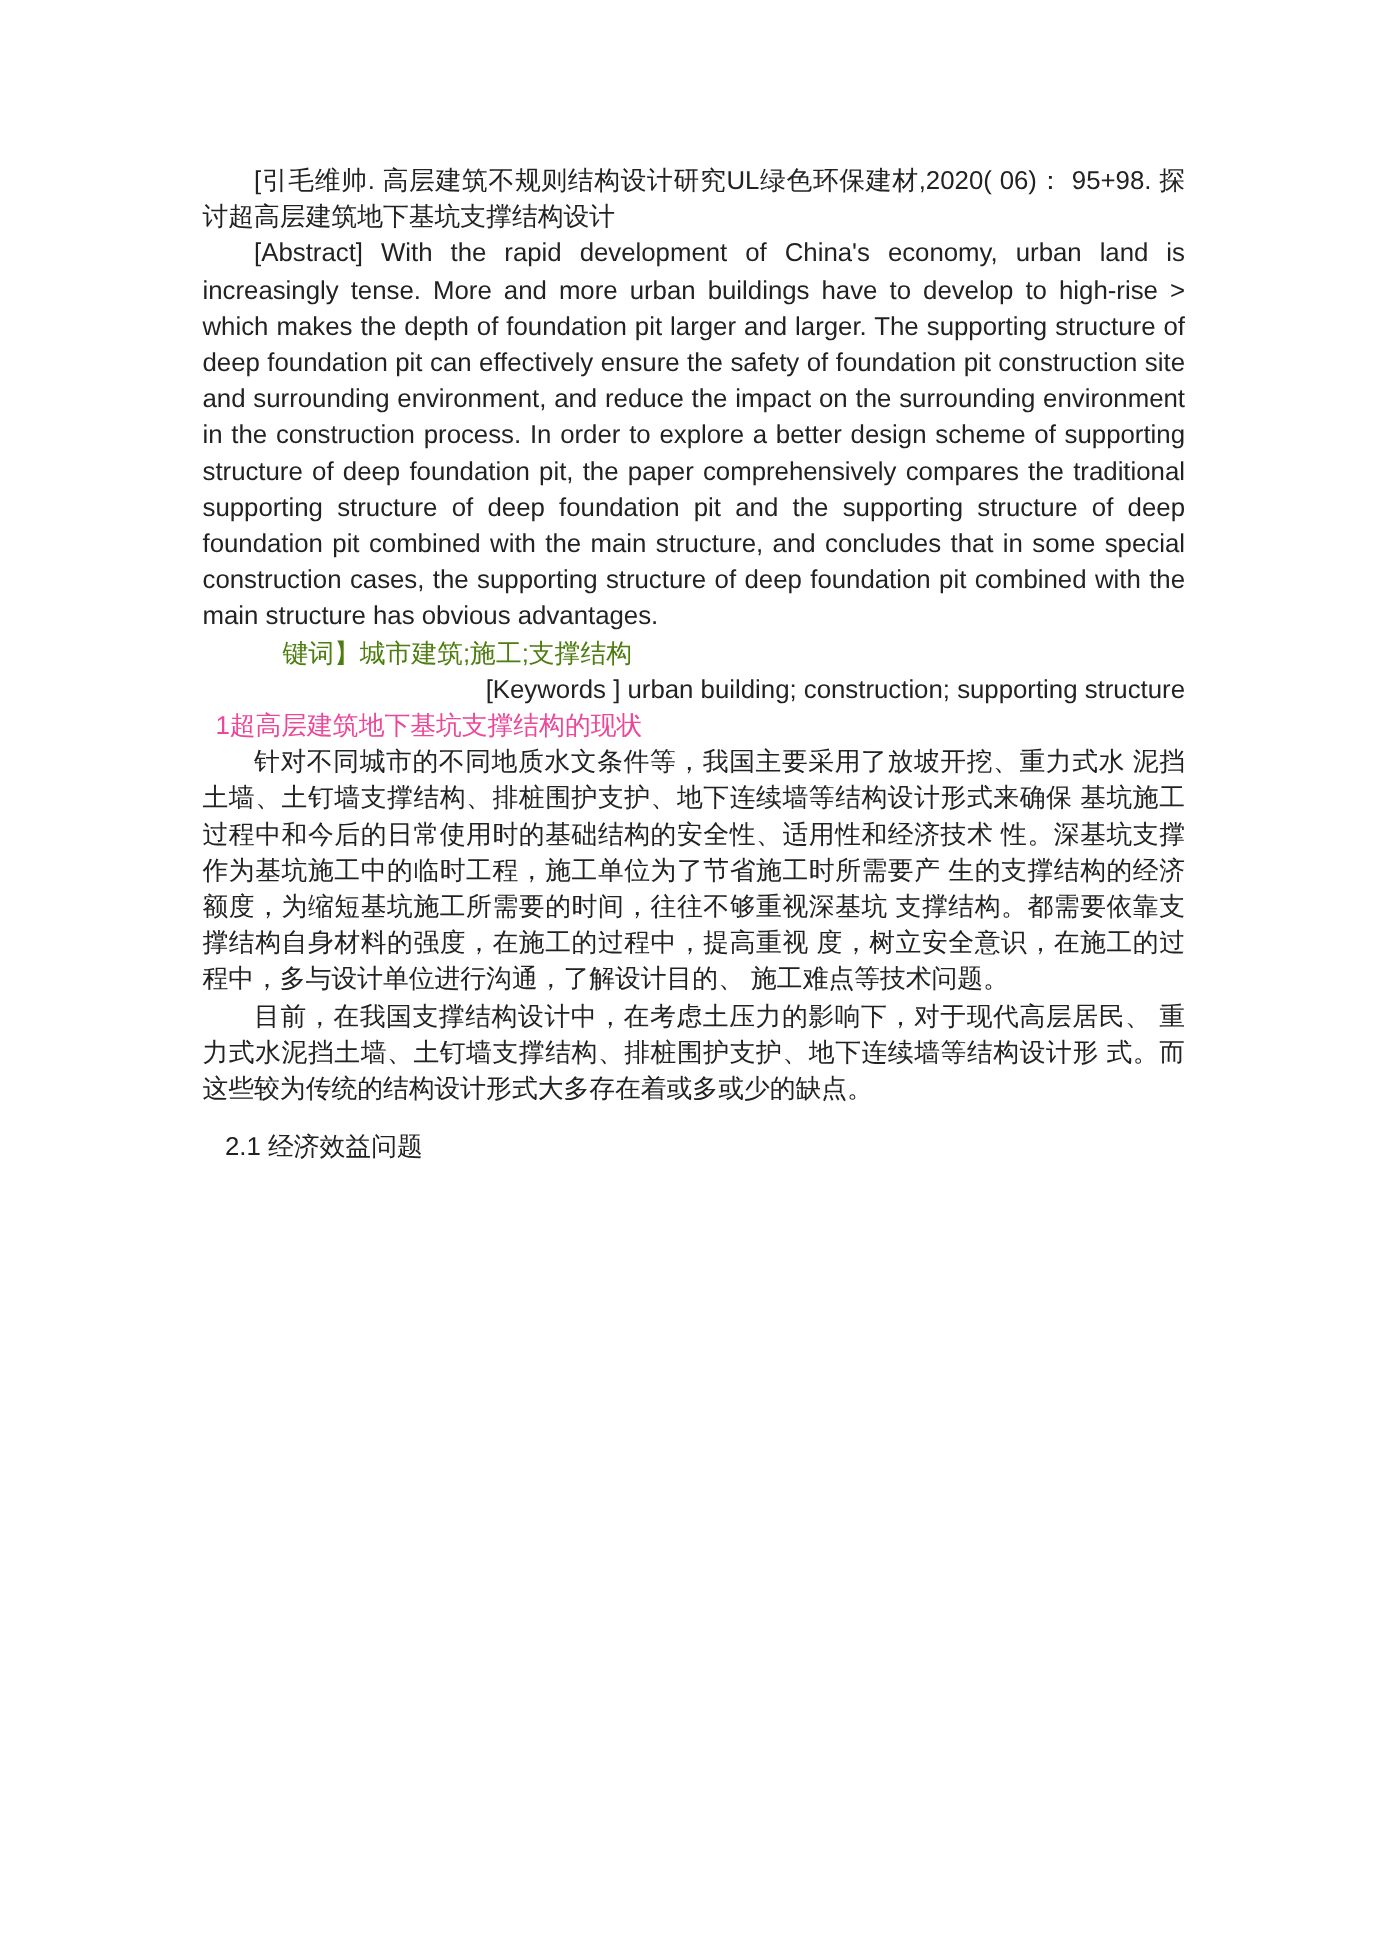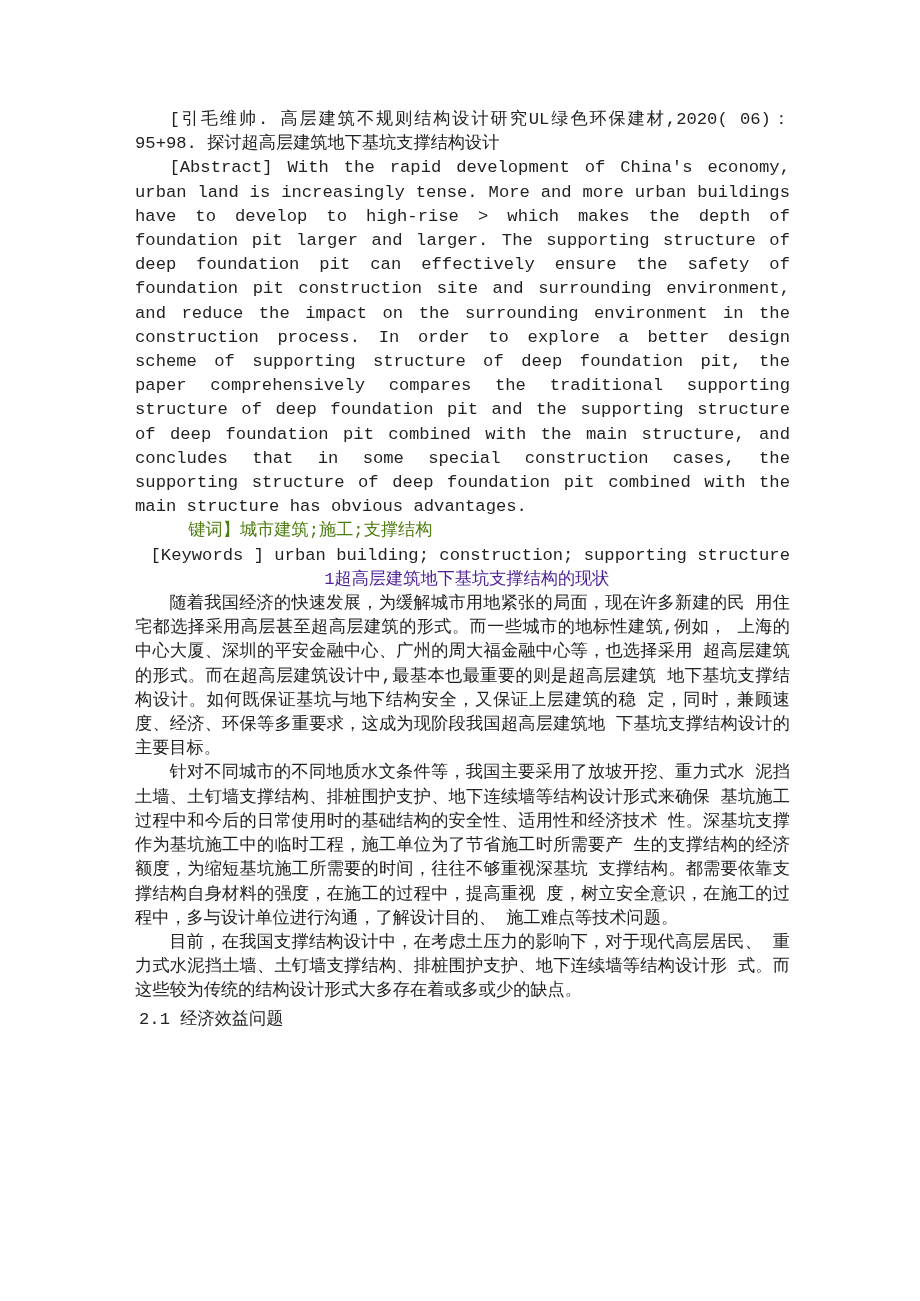"[引毛维帅. 高层建筑不规则结构设计研究UL绿色环保建材,2020( 06)：" .page { font-family: Liberation Mono, monospace -> Liberation Sans, sans-serif }
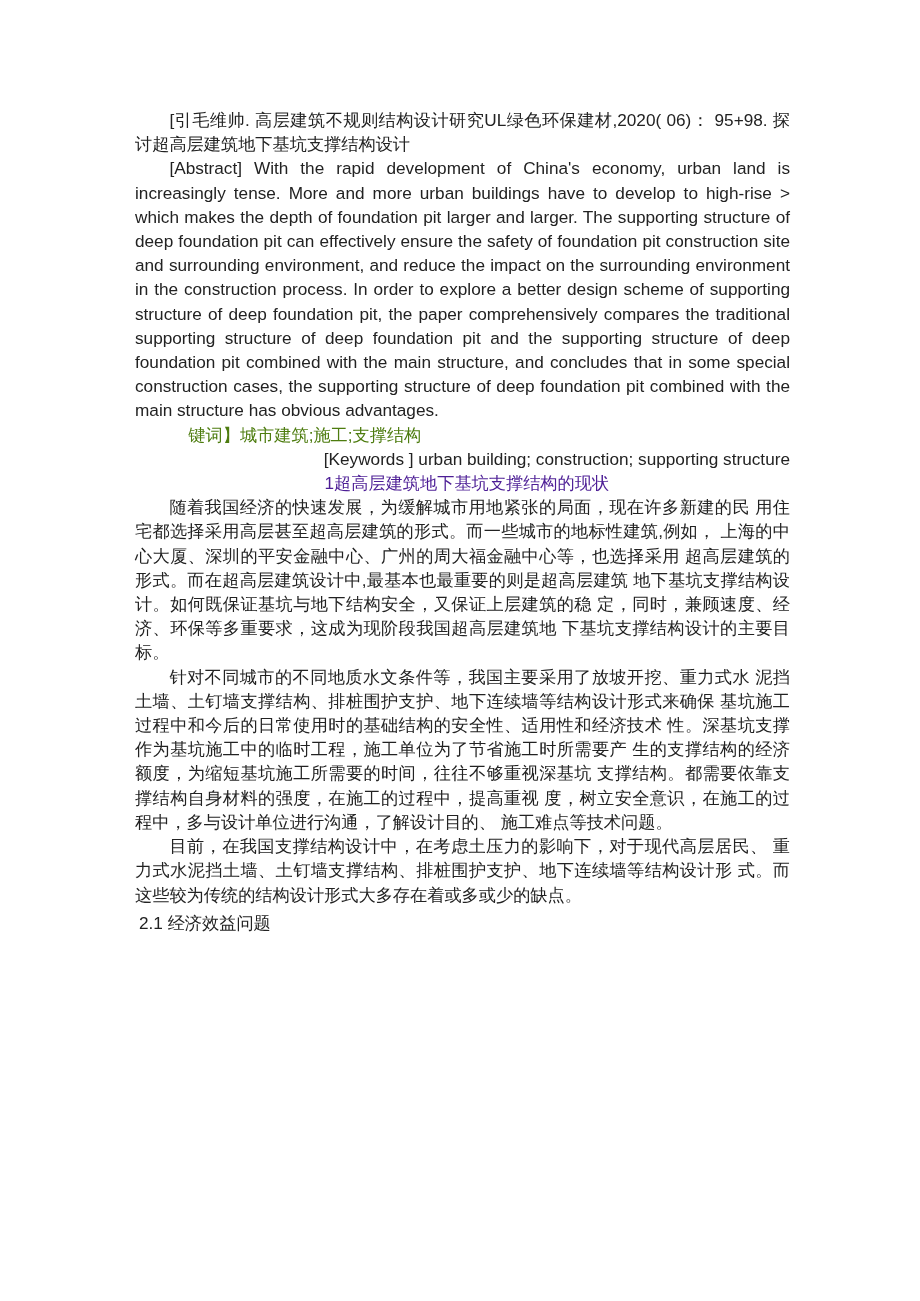"1超高层建筑地下基坑支撑结构的现状" .heading { color: #4c1d95 -> #ec4899; text-align: center -> left }
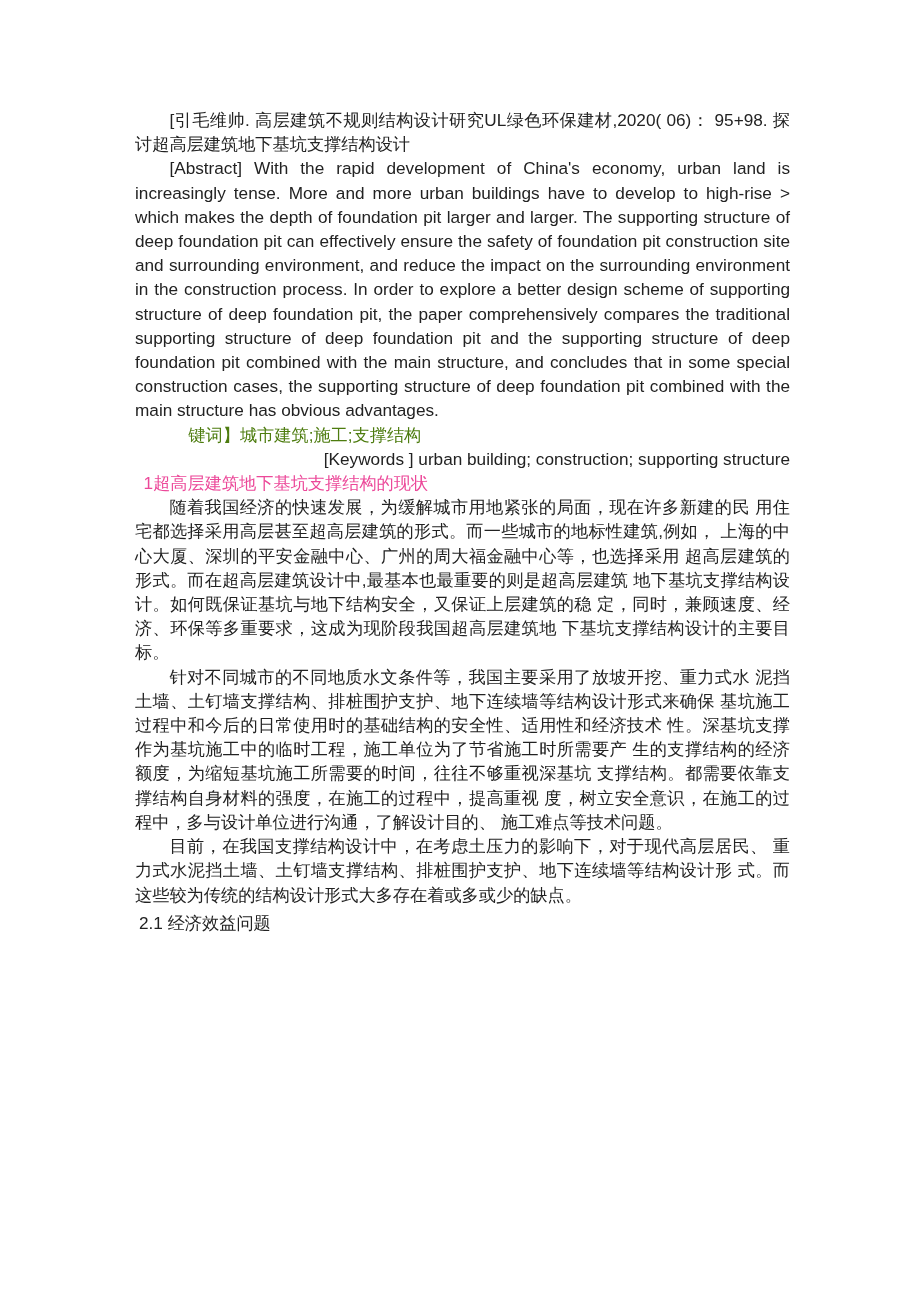"随着我国经济的快速发展，为缓解城市用地紧张的局面，现在许多新建的民" p.para { html: <p>随着我国经济的快速发展，为缓解城市用地紧张的局面，现在许多新建的民 用住宅都选择采用高层甚至超高层建筑的形式。而一些城市的地标性建筑,例如， 上海的中心大厦、深圳的平安金融中心、广州的周大福金融中心等，也选择采用 超高层建筑的形式。而在超高层建筑设计中,最基本也最重要的则是超高层建筑 地下基坑支撑结构设计。如何既保证基坑与地下结构安全，又保证上层建筑的稳 定，同时，兼顾速度、经济、环保等多重要求，这成为现阶段我国超高层建筑地 下基坑支撑结构设计的主要目标。</p> -> none }
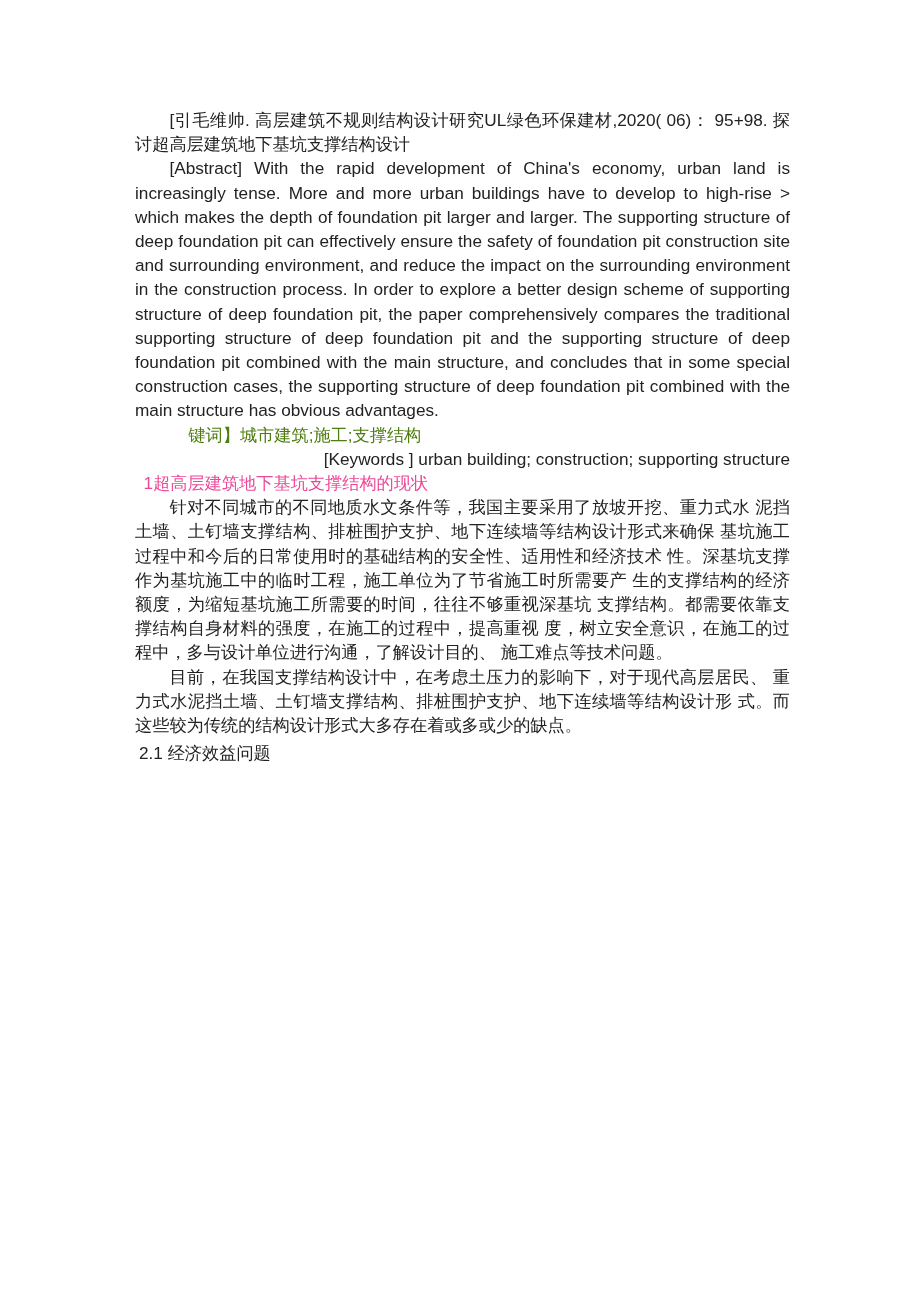"2.1 经济效益问题" .heading-sub { margin: 4px -> 15px }
